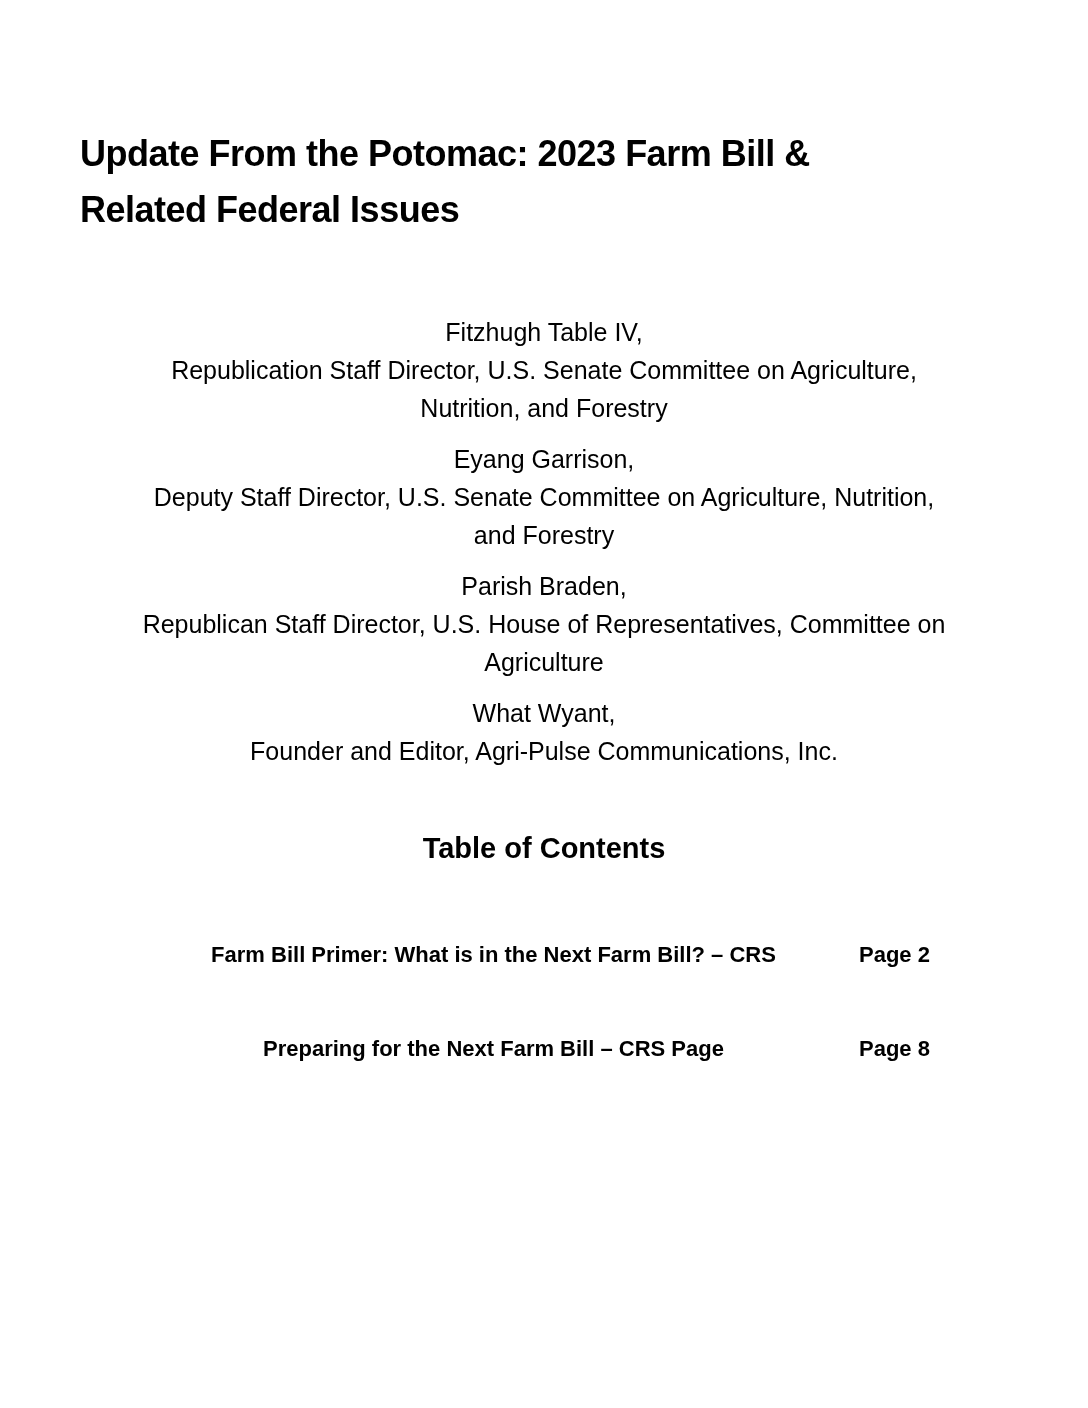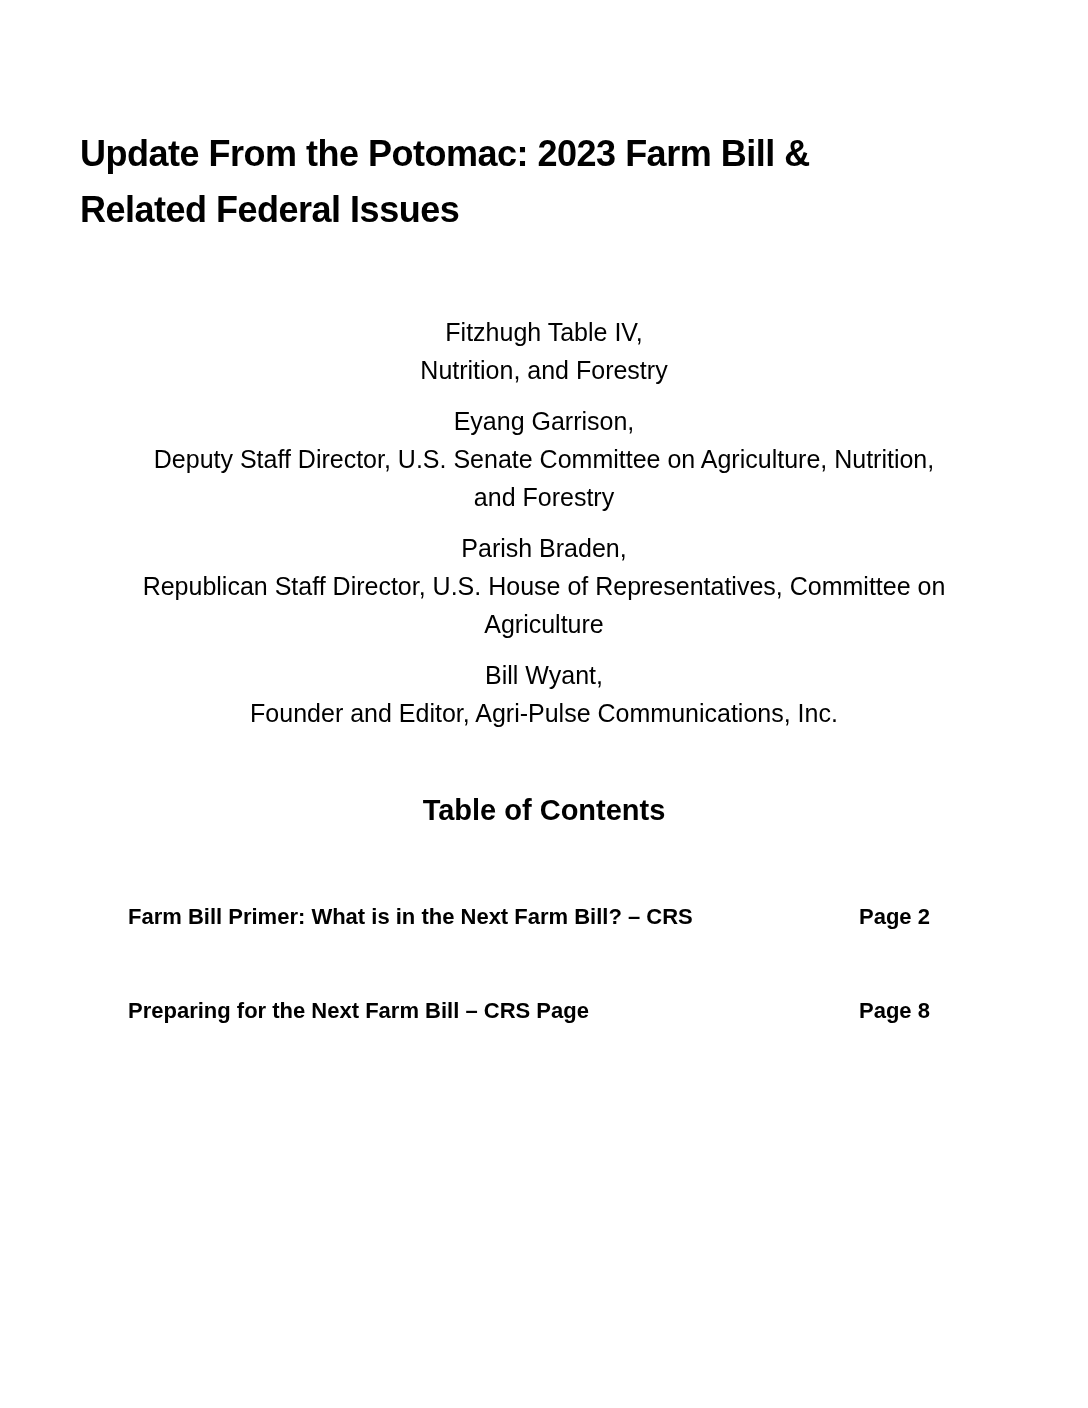"Republication Staff Director, U.S." div { html: none -> <div>Republication Staff Director, U.S. Senate Committee on Agriculture,</div> }
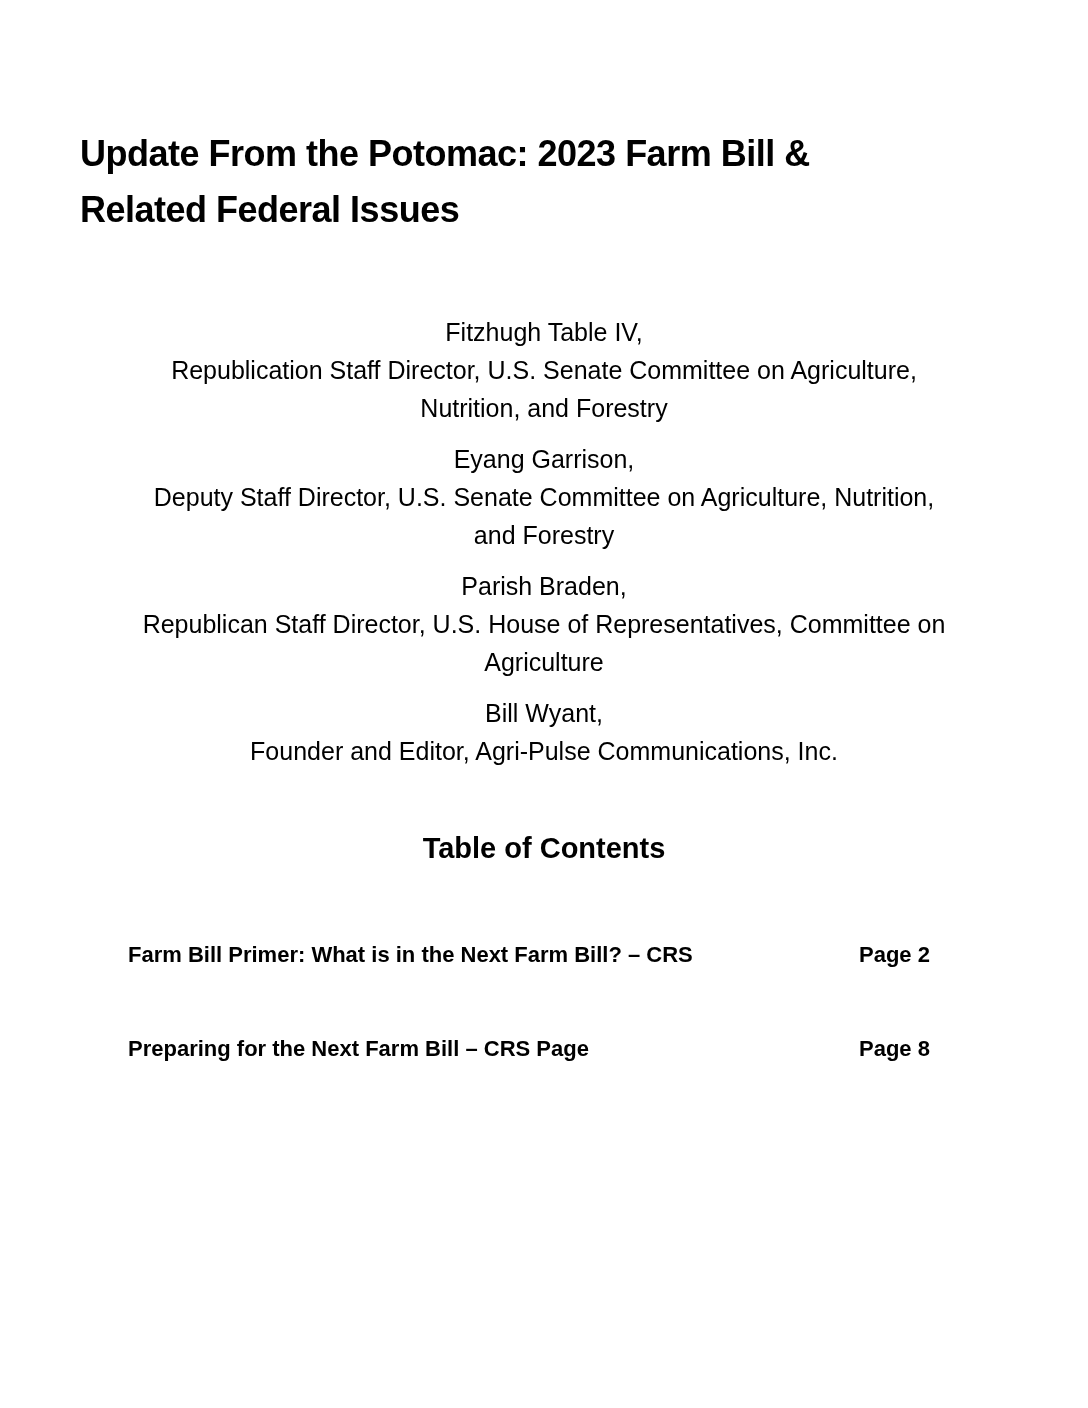"Bill Wyant," div { text: Bill -> What }
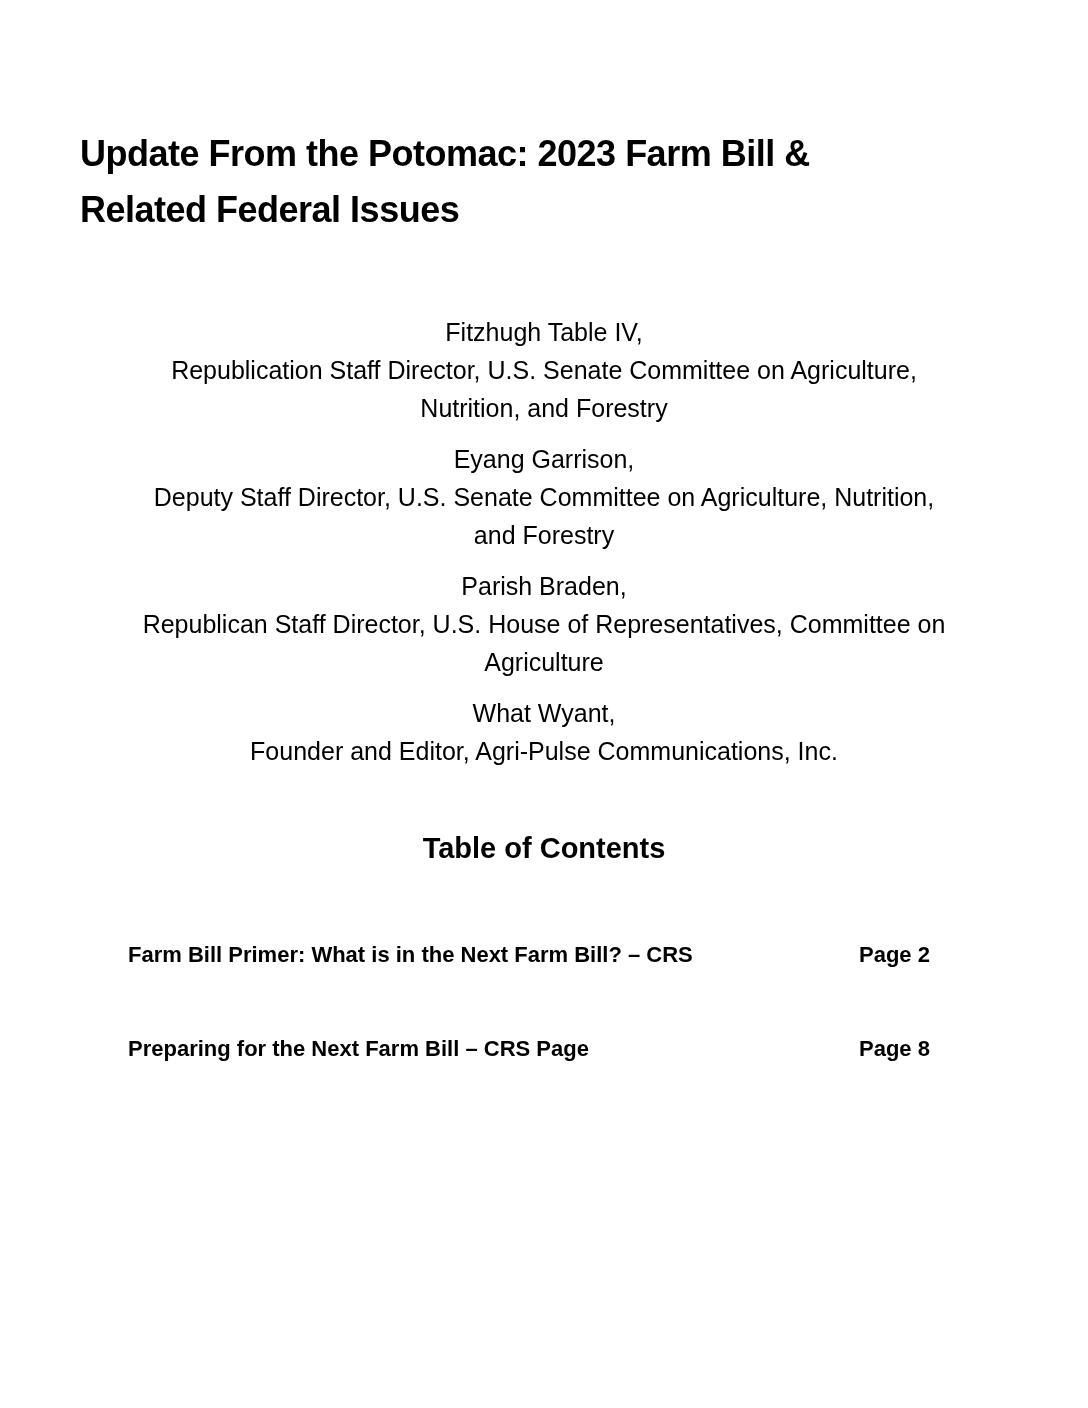"Farm Bill Primer: What is" .toc-entry-title { text-align: left -> center }
